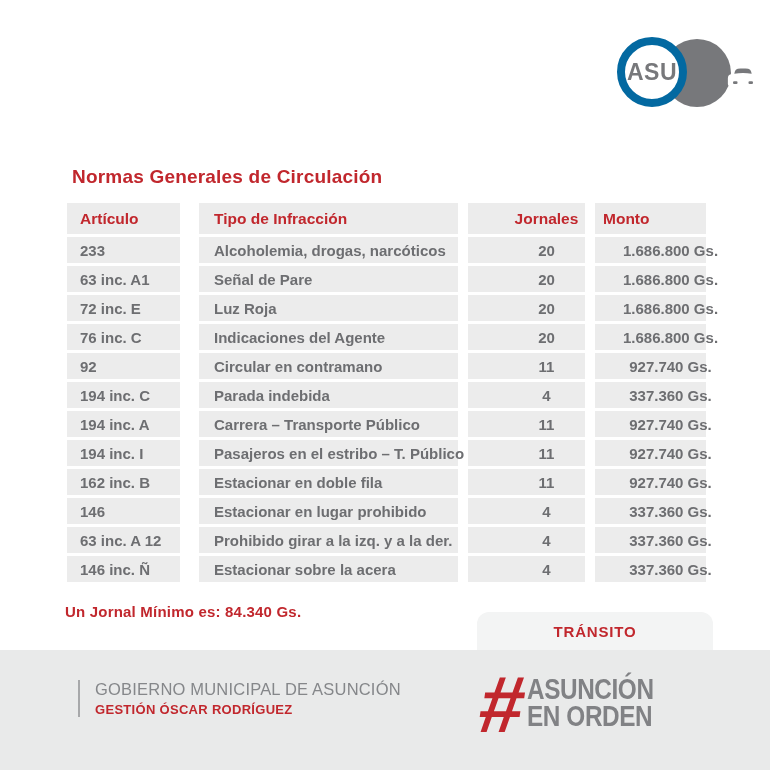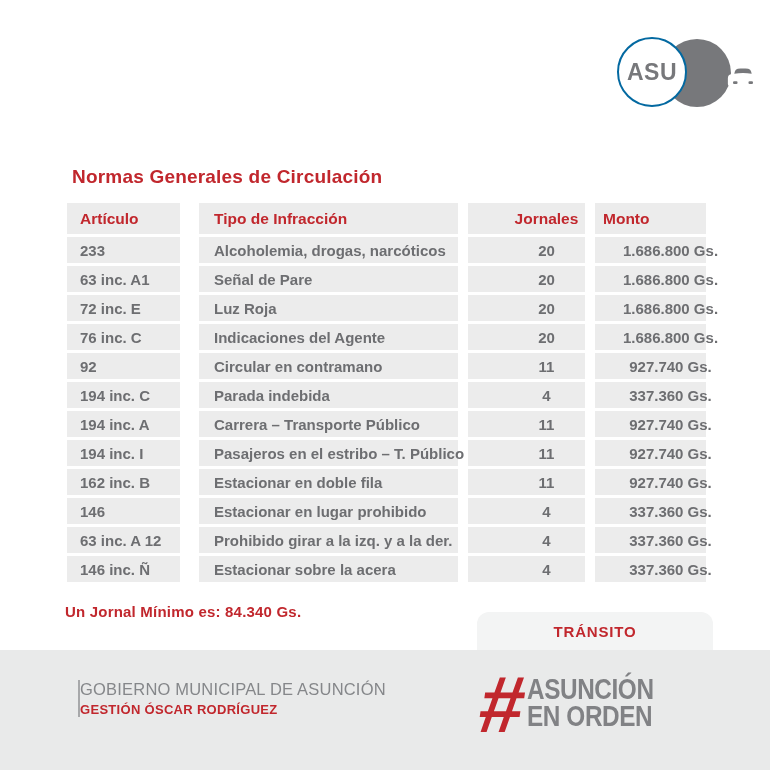"ASU" .circle-white { border: 2px solid #0369a1 -> 8px solid #0369a1 }
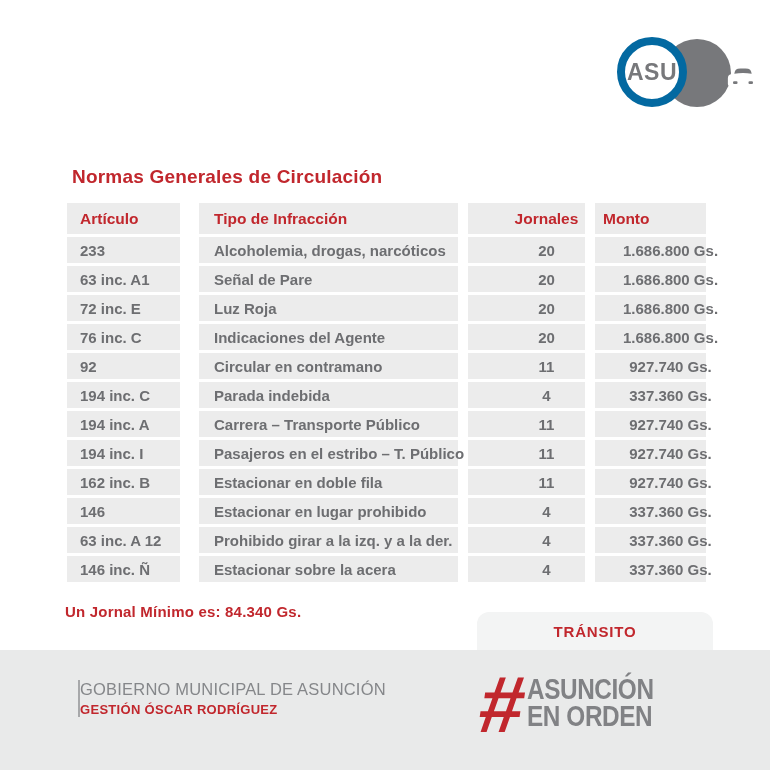"GOBIERNO MUNICIPAL DE ASUNCIÓN" .gov { padding-left: none -> 15px }
